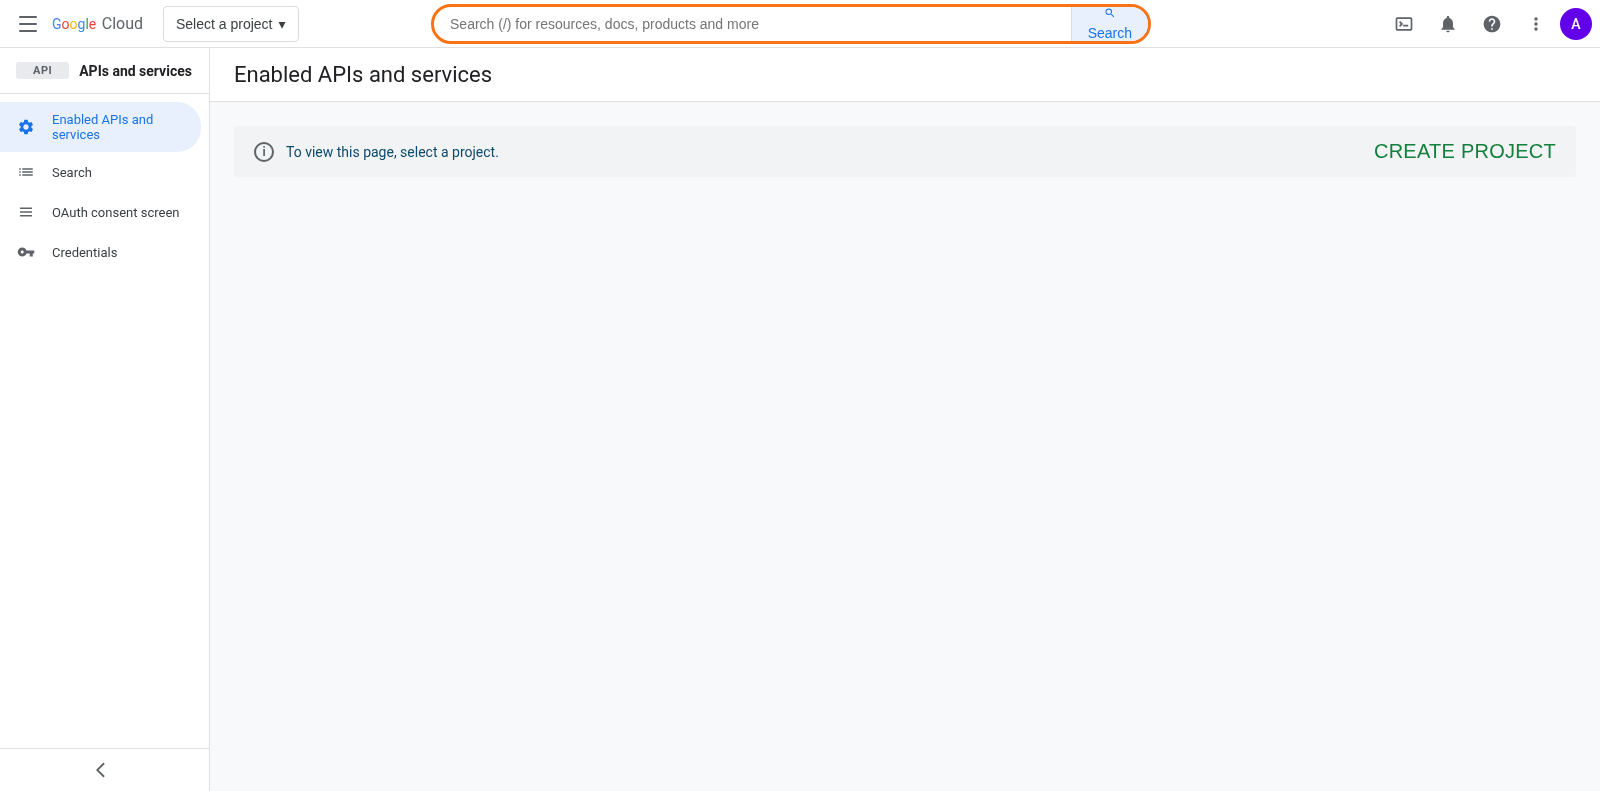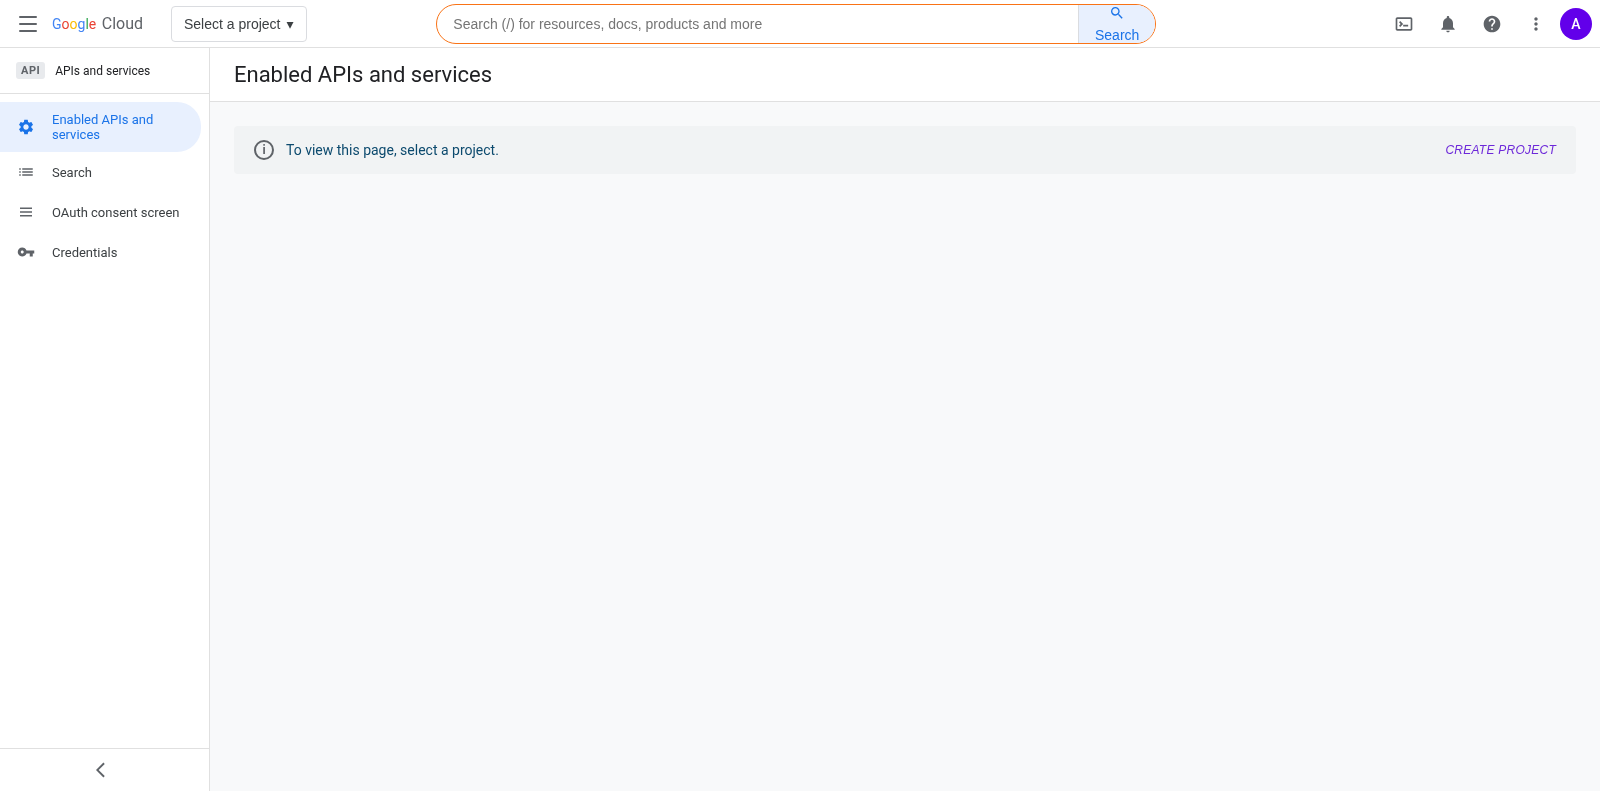"Google Cloud" .logo-area { margin-right: 28px -> 20px }
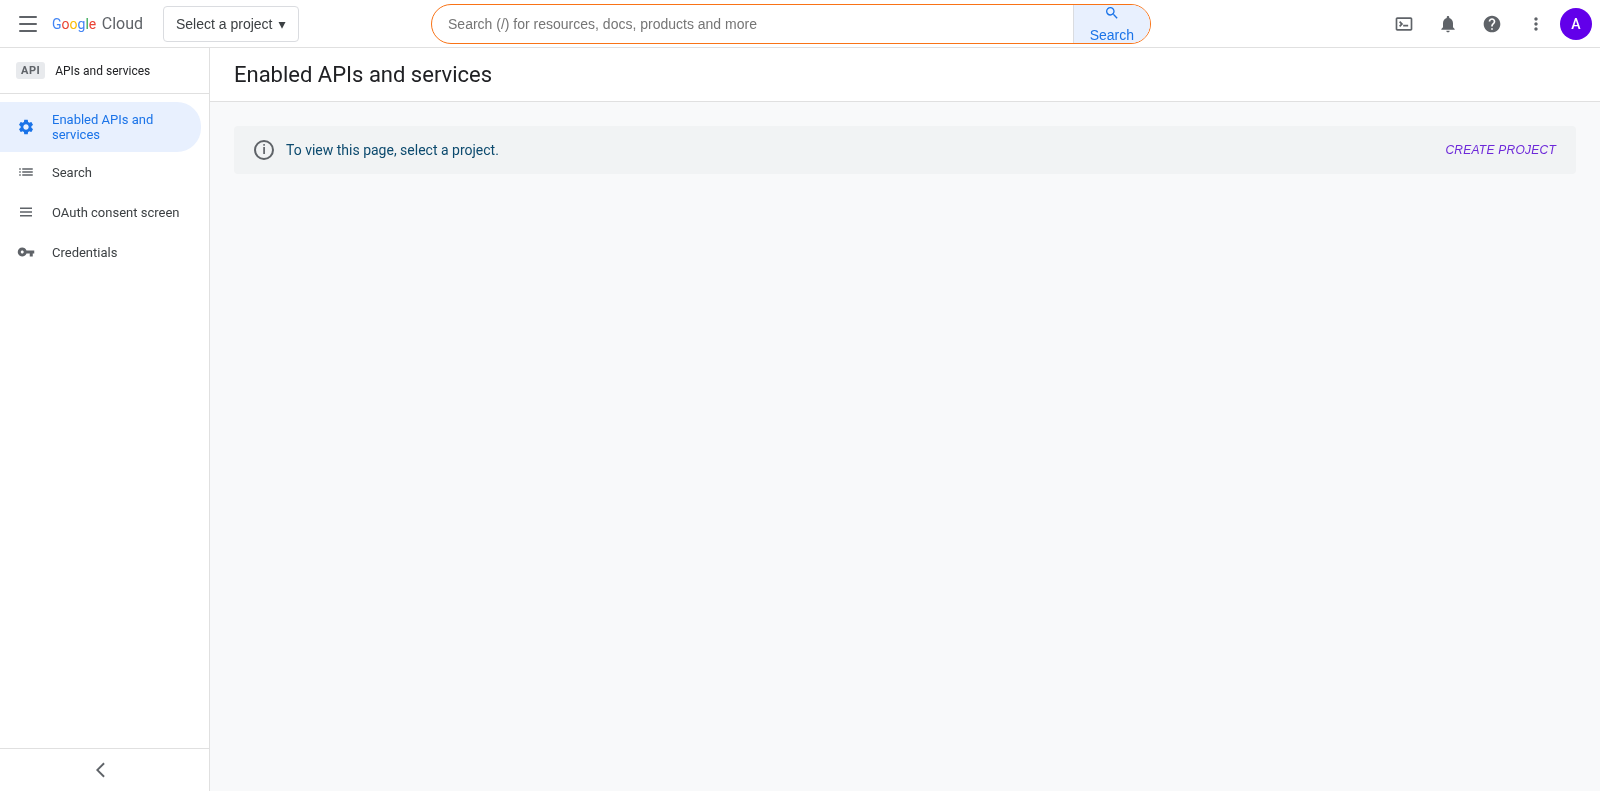"Search (/) for resources, docs," .search-bar { border: 1px solid #f97316 -> 3px solid #f97316 }
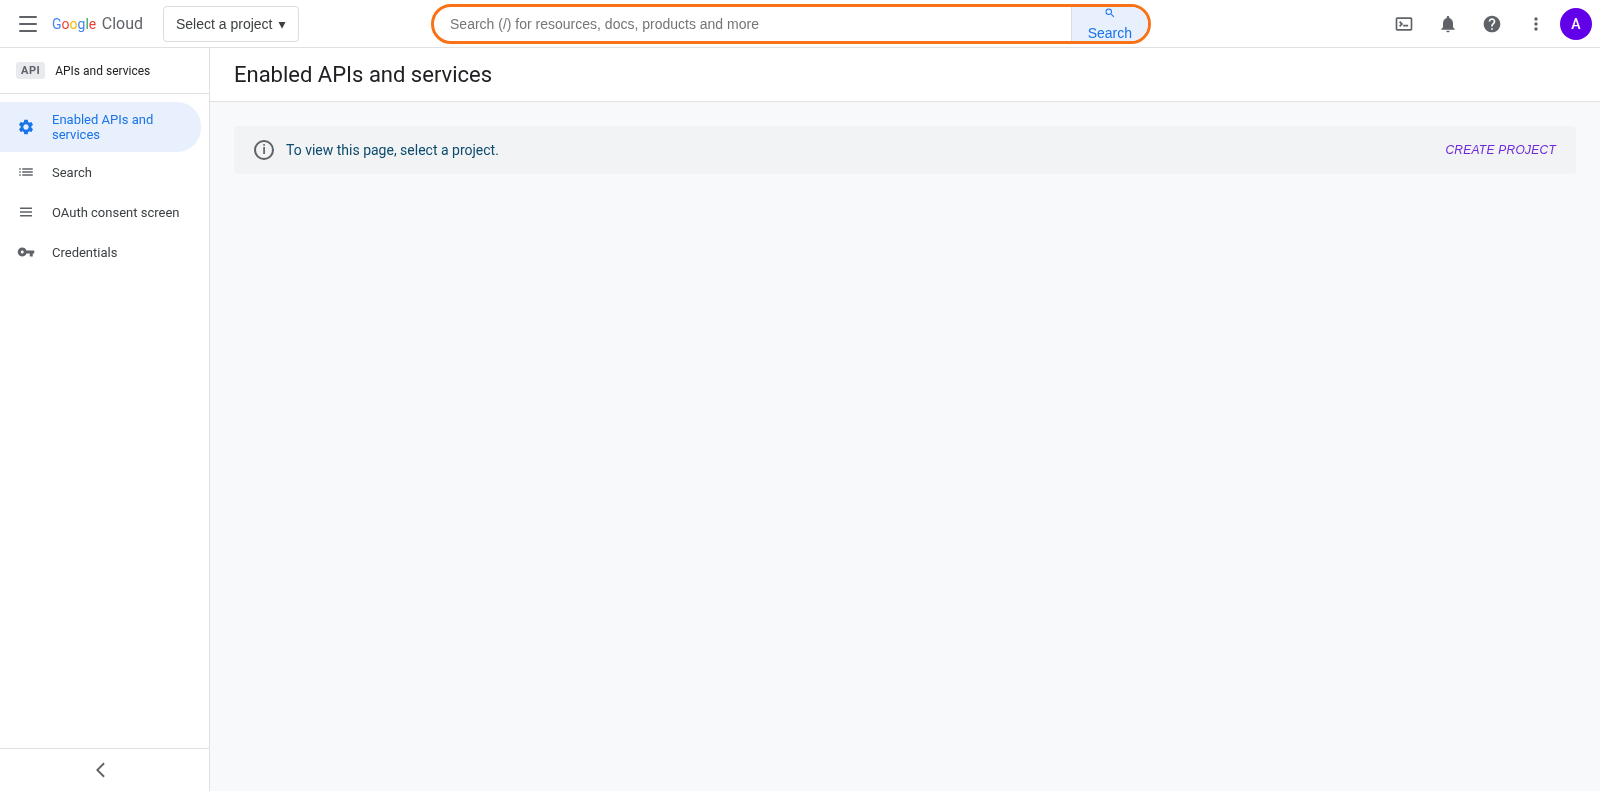"API" .api-badge { padding: 2px 5px -> 2px 17px }
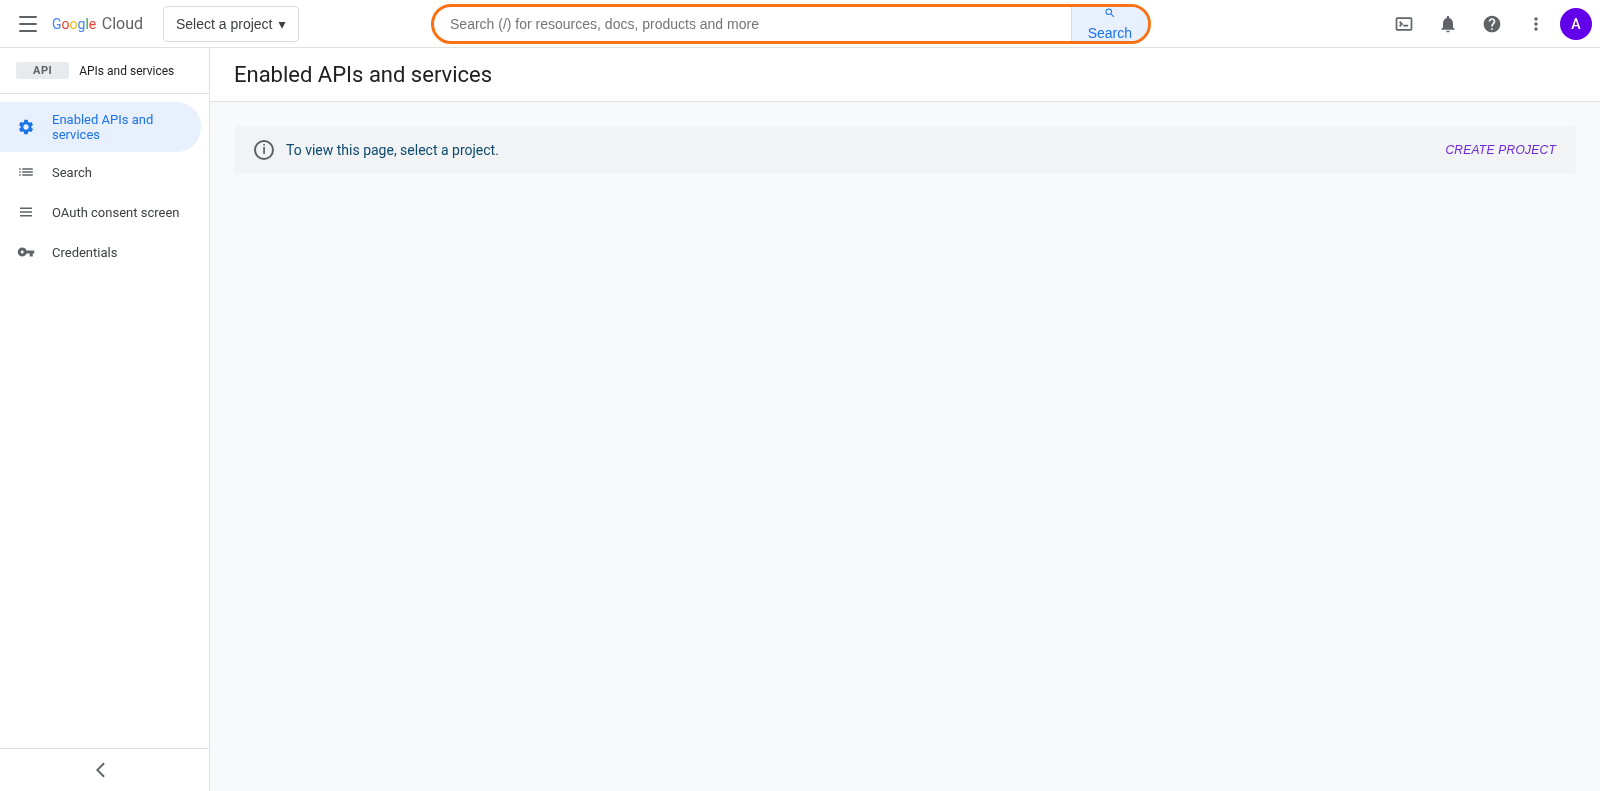"APIs and services" .sidebar-title { font-size: 12px -> 14px; font-weight: 400 -> 700 }
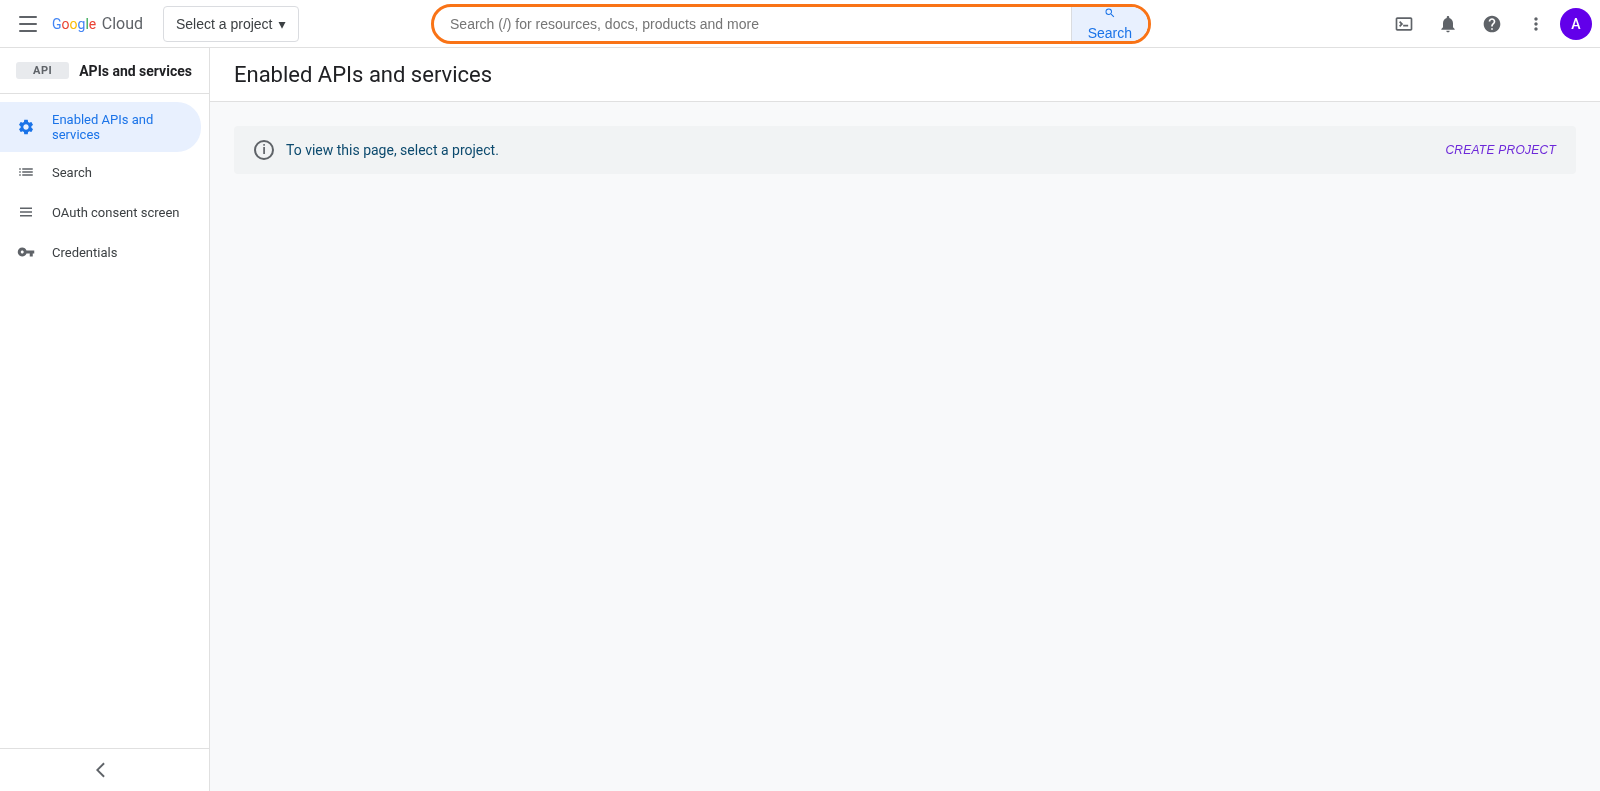"CREATE PROJECT" .create-project-btn { color: #6d28d9 -> #15803d; font-size: 12px -> 20px; font-style: italic -> none }
